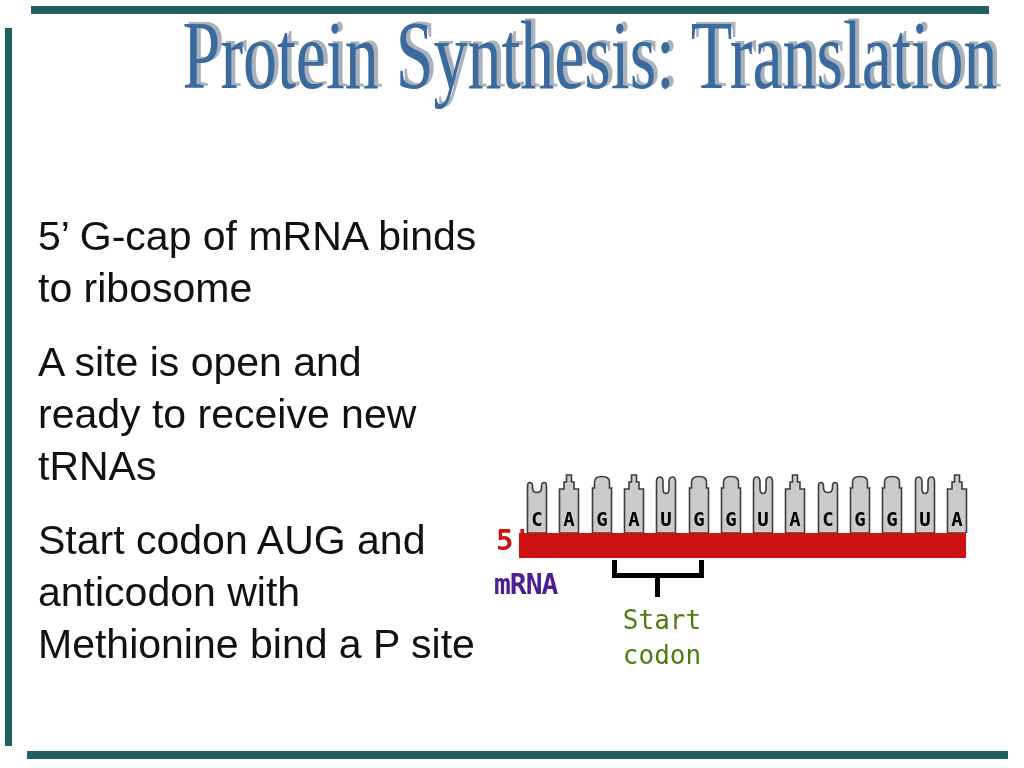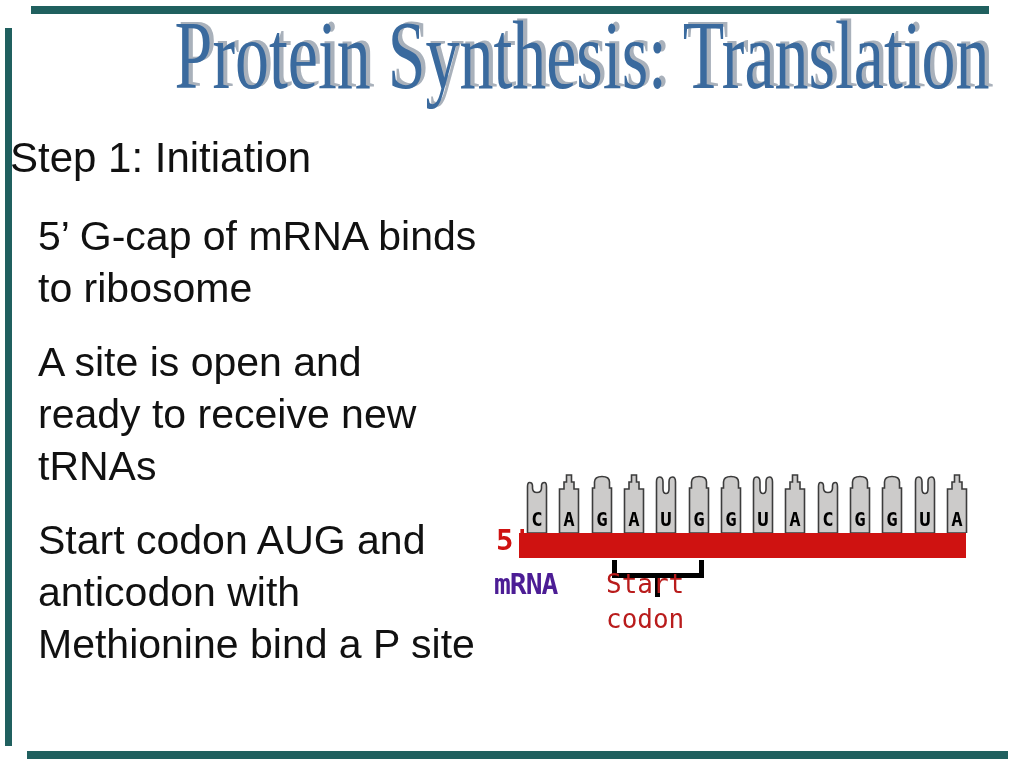"Protein Synthesis: Translation" .title-wrap { padding-left: none -> 8px }
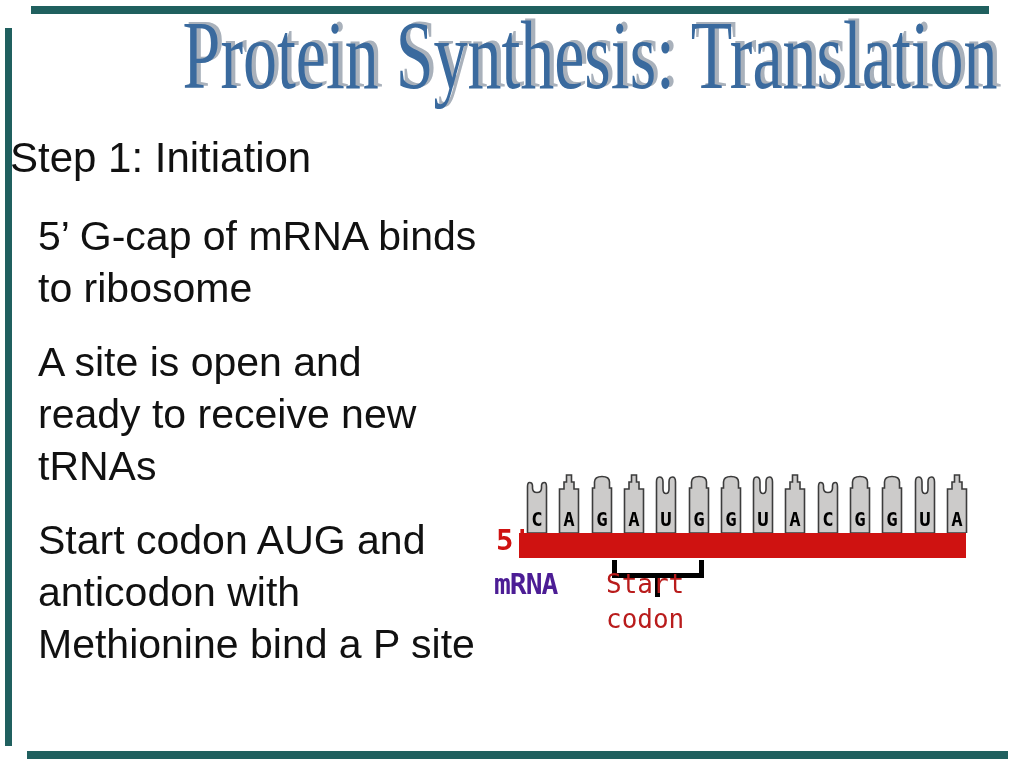"Step 1: Initiation" div.heading { html: <div>Step 1: Initiation</div> -> none }
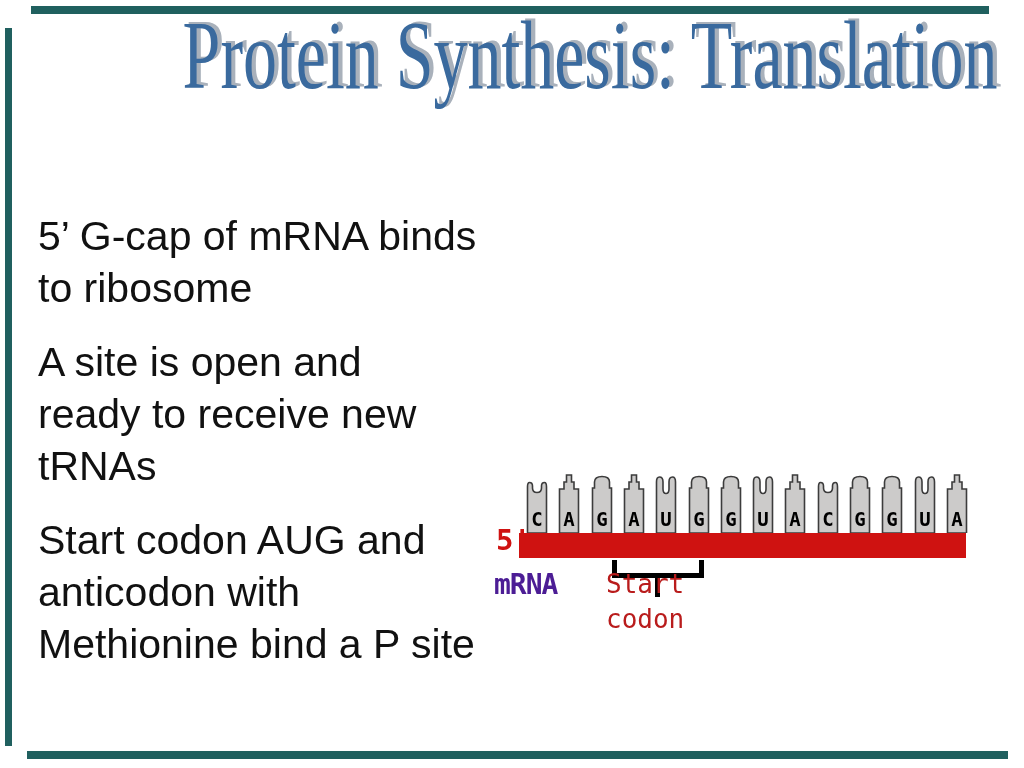"Start" .start-codon { color: #b91c1c -> #4d7c0f; text-align: none -> center; top: 567px -> 603px }
